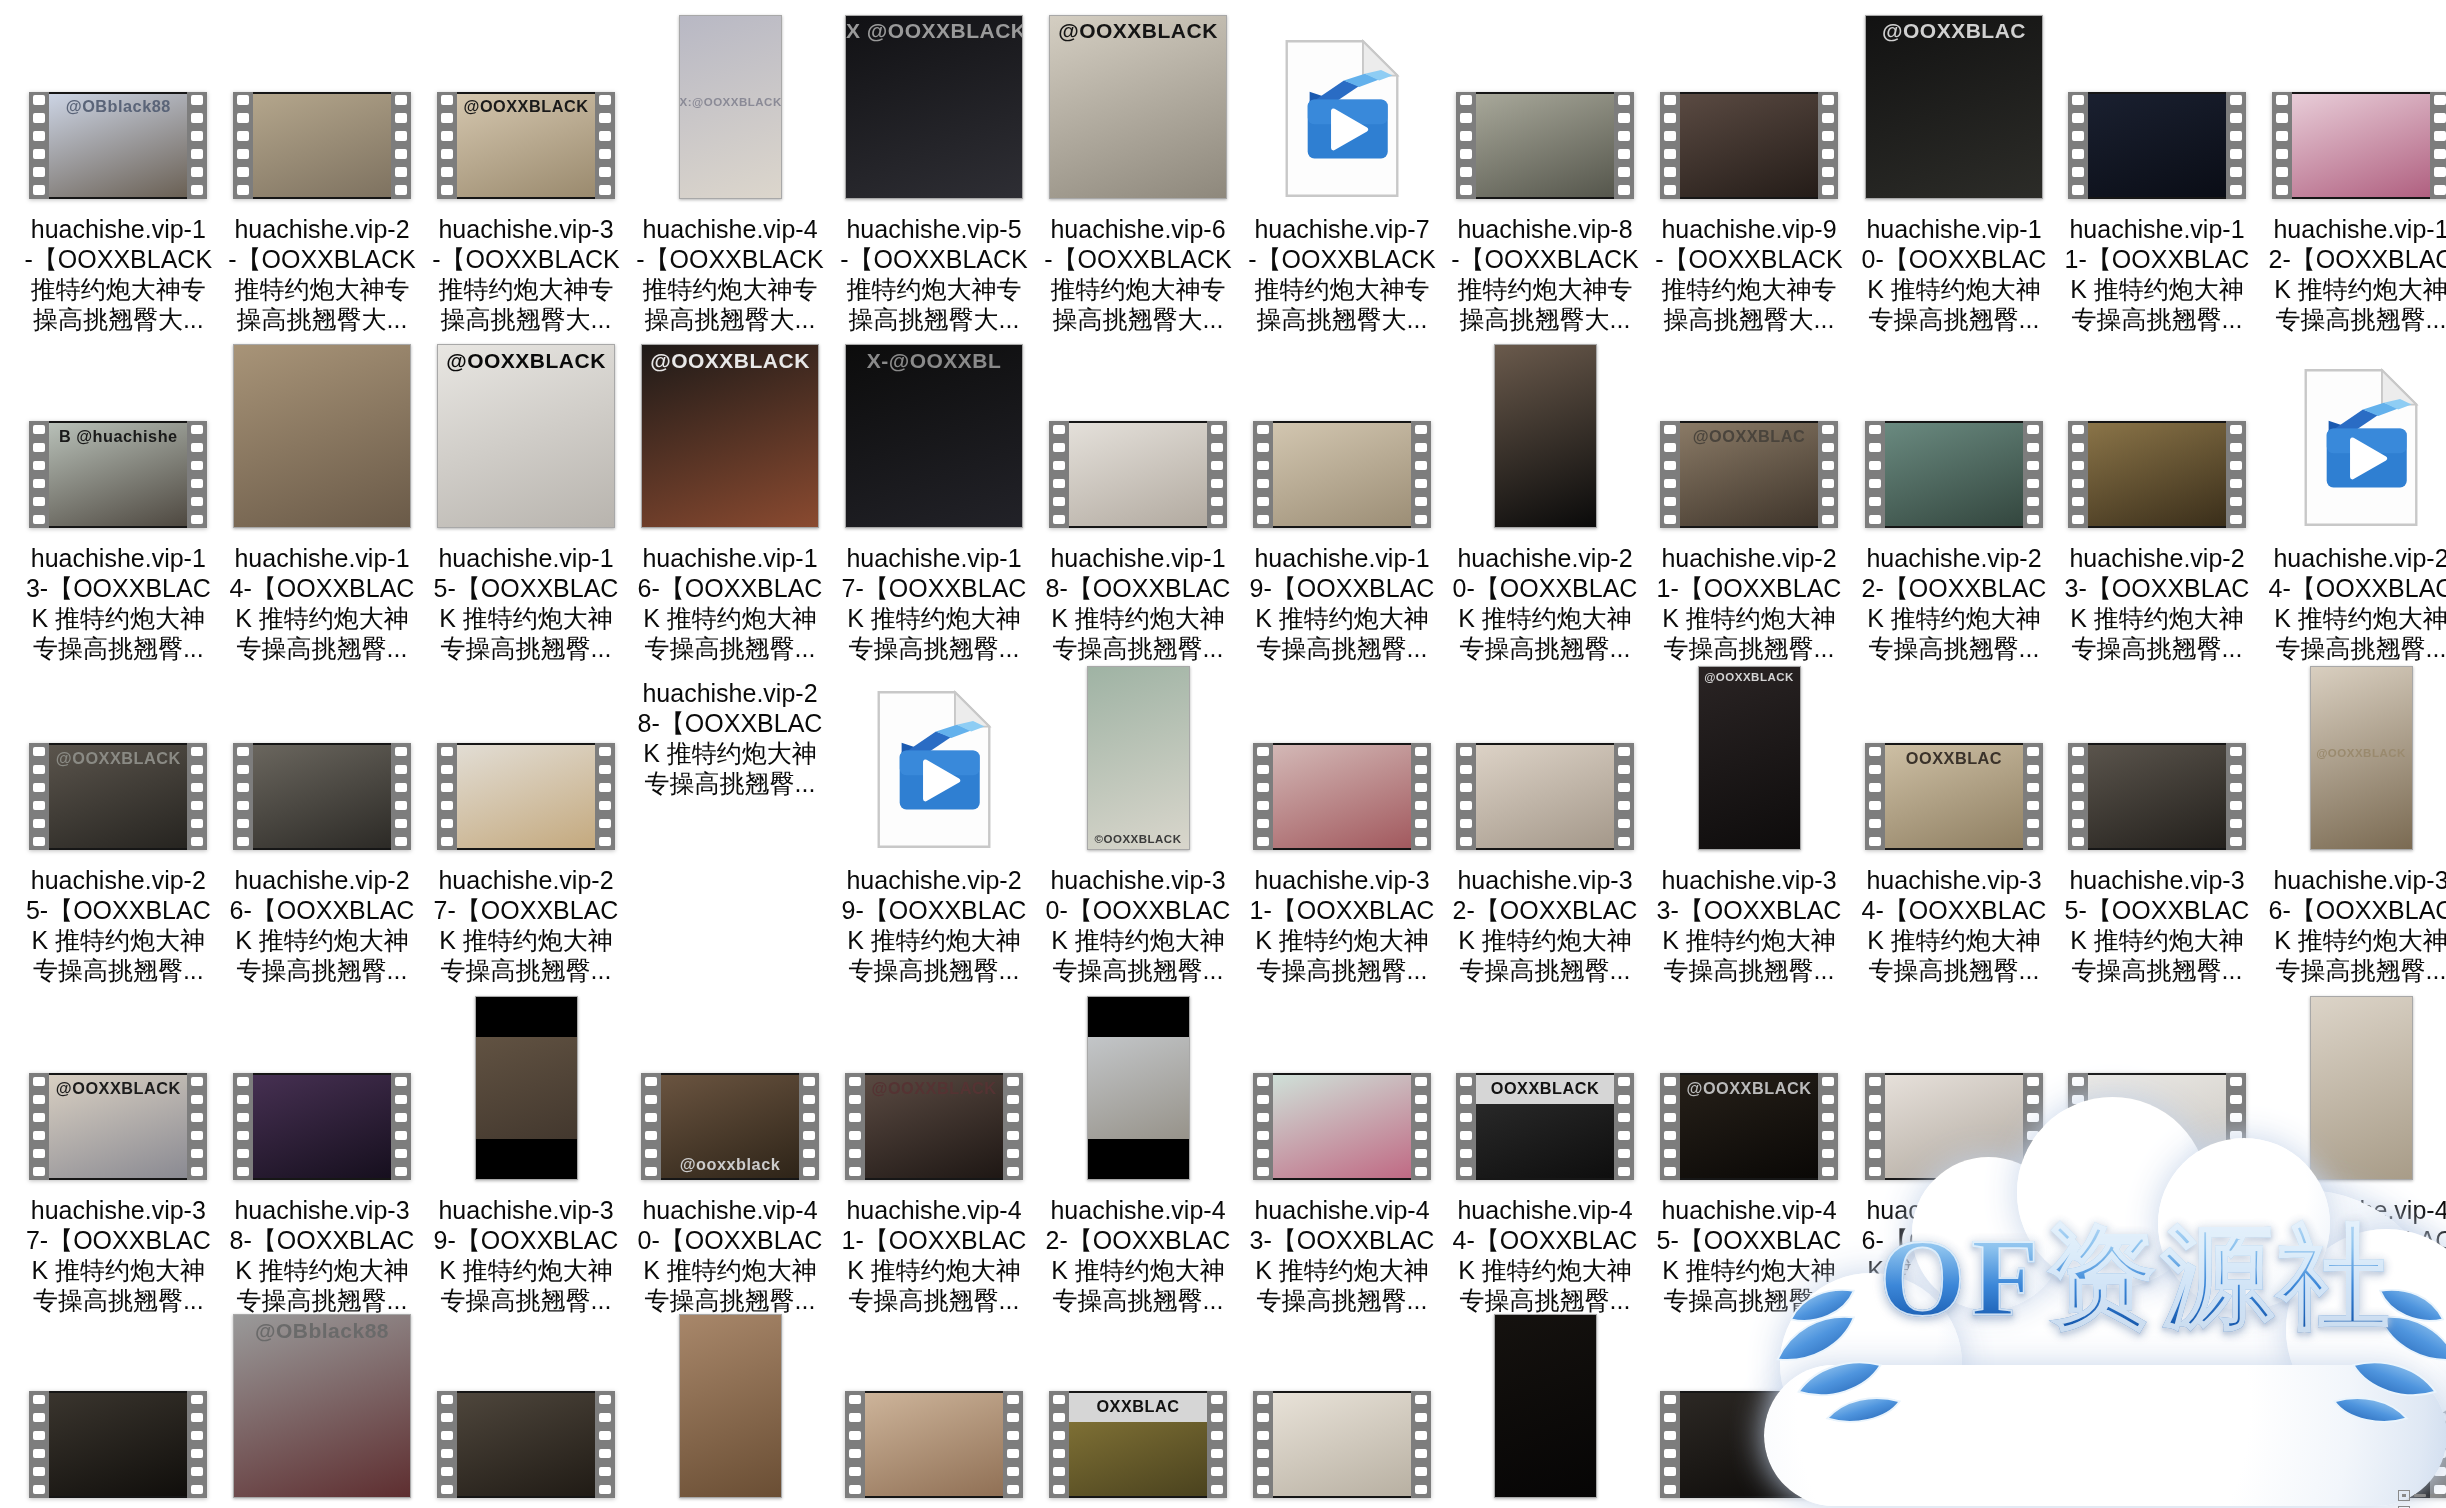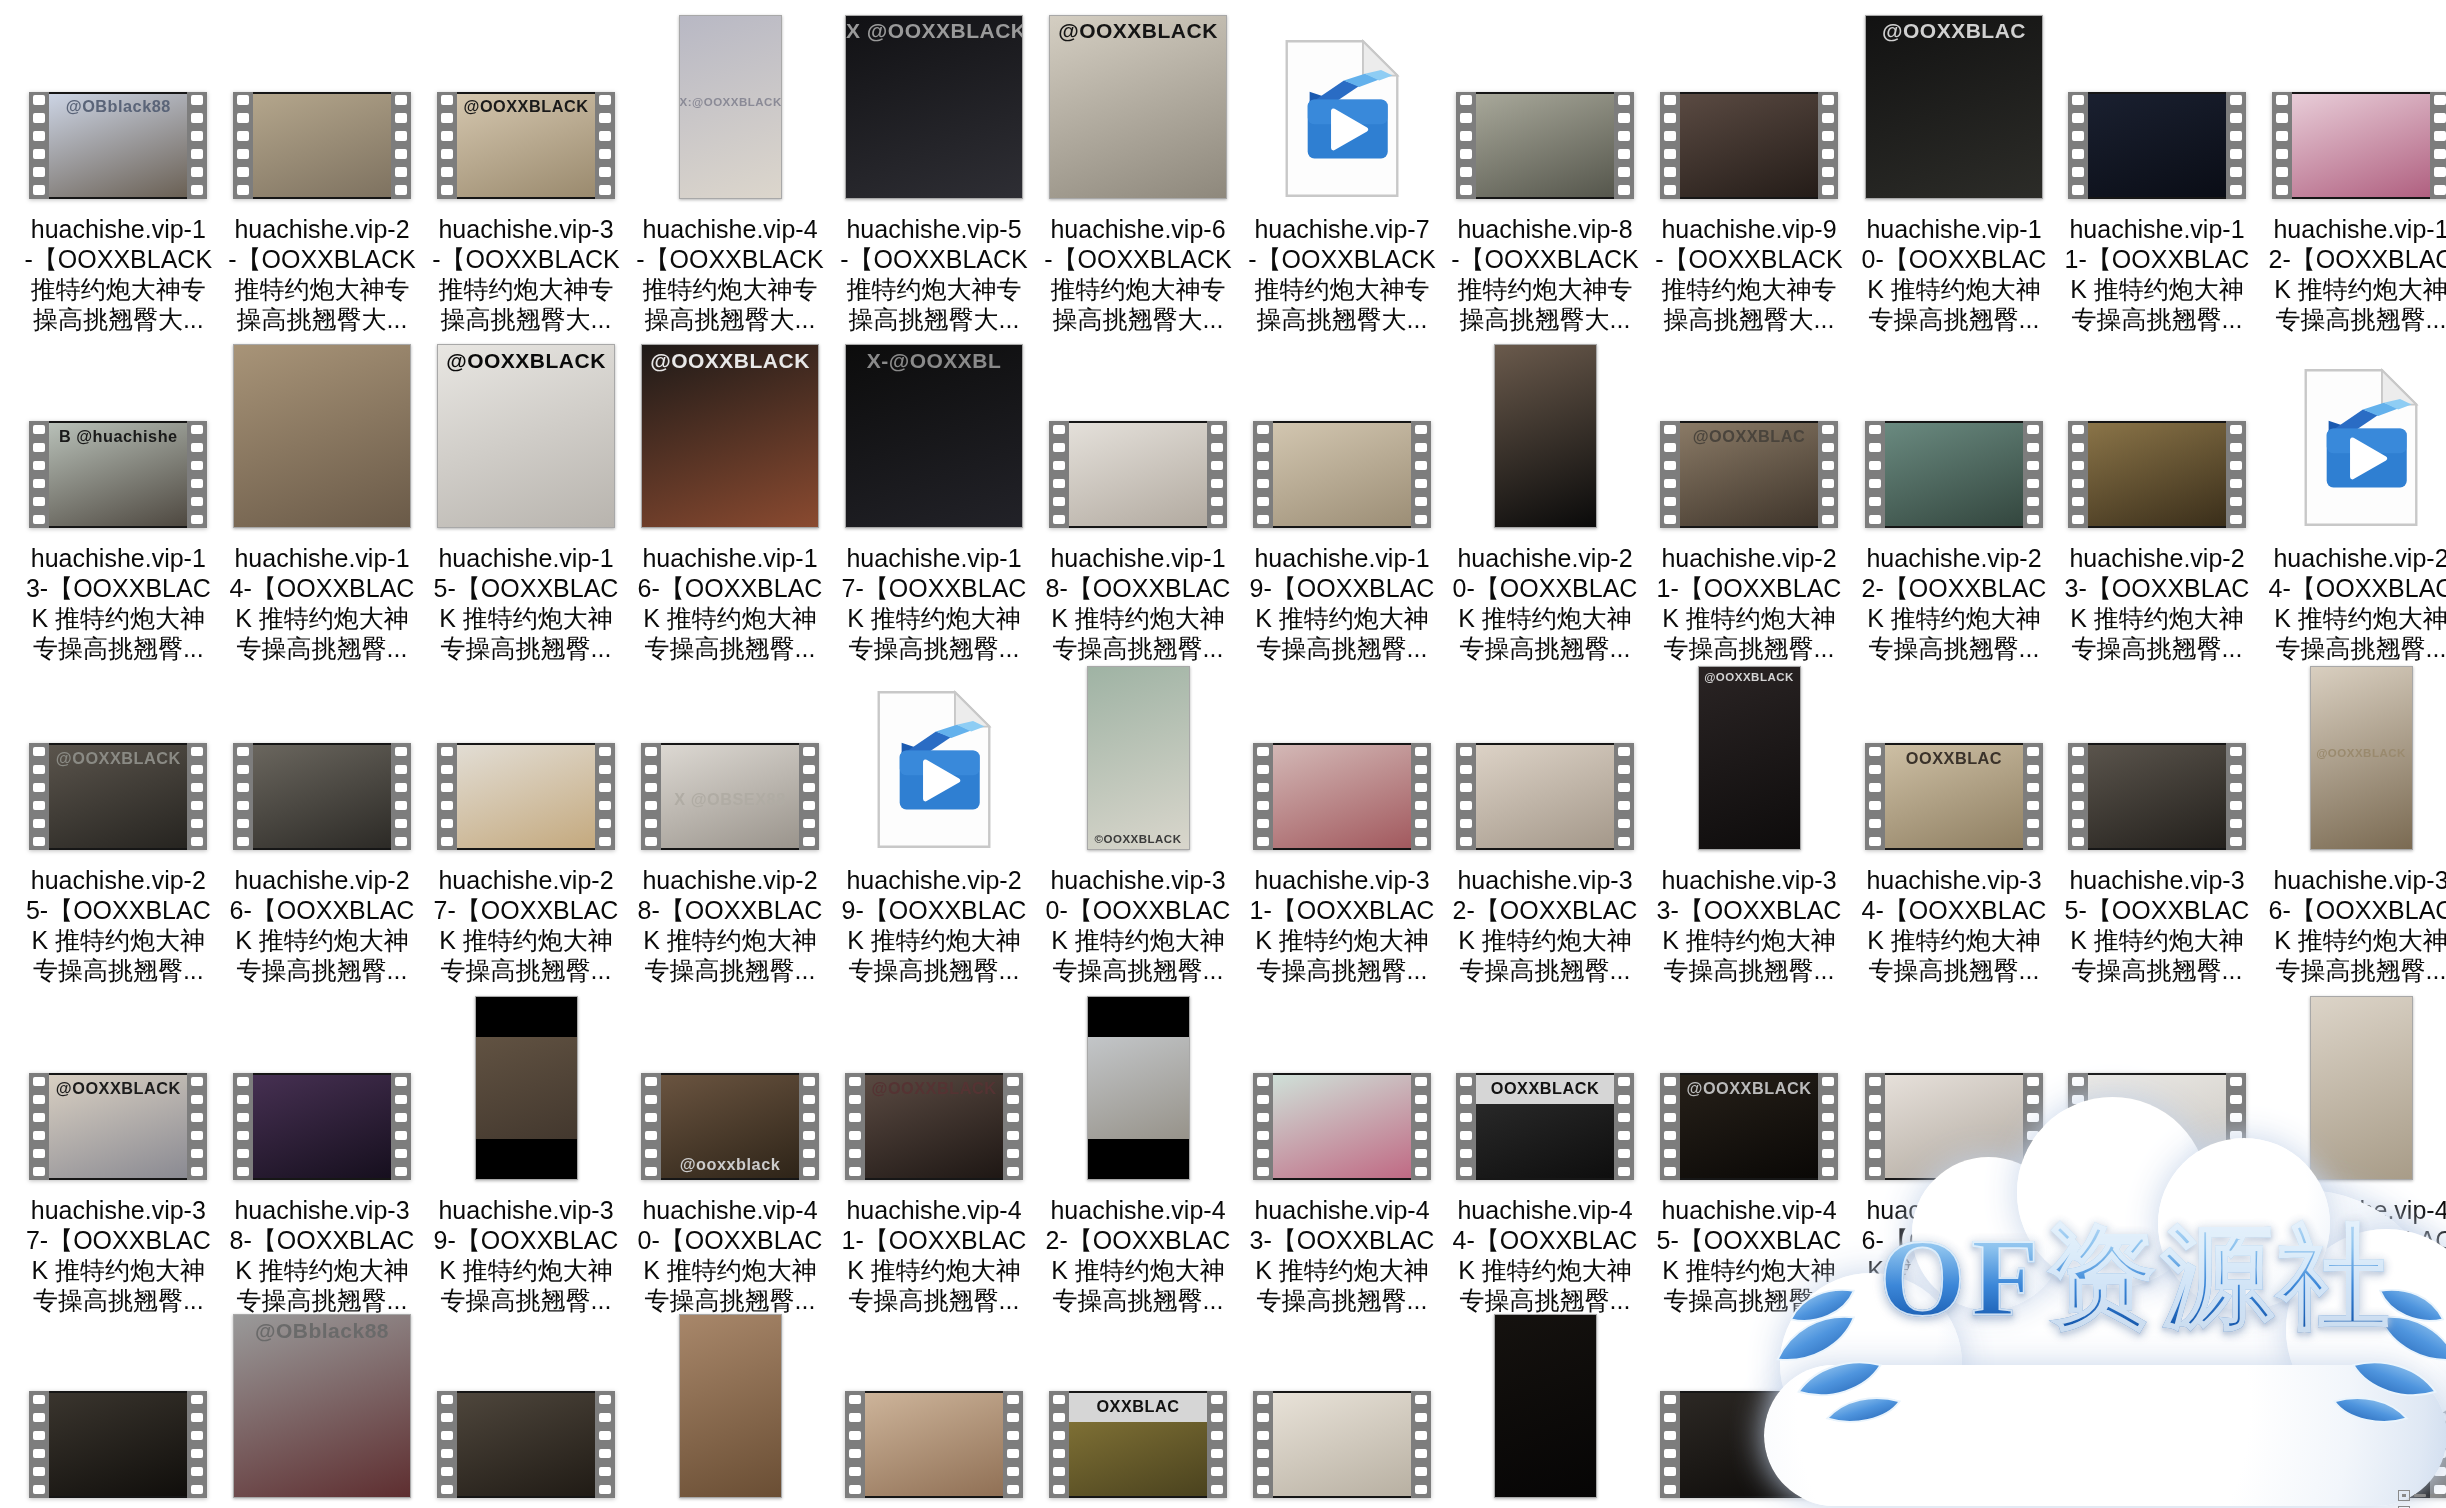"X @OBSEX88" div.thumbzone { html: <div> <div> <div> <i></i> <i></i> <i></i> <i></i> <i></i> <i></i> </div> <div> <span>X @OBSEX88</span> </div> <div> <i></i> <i></i> <i></i> <i></i> <i></i> <i></i> </div> </div> </div> -> none }
